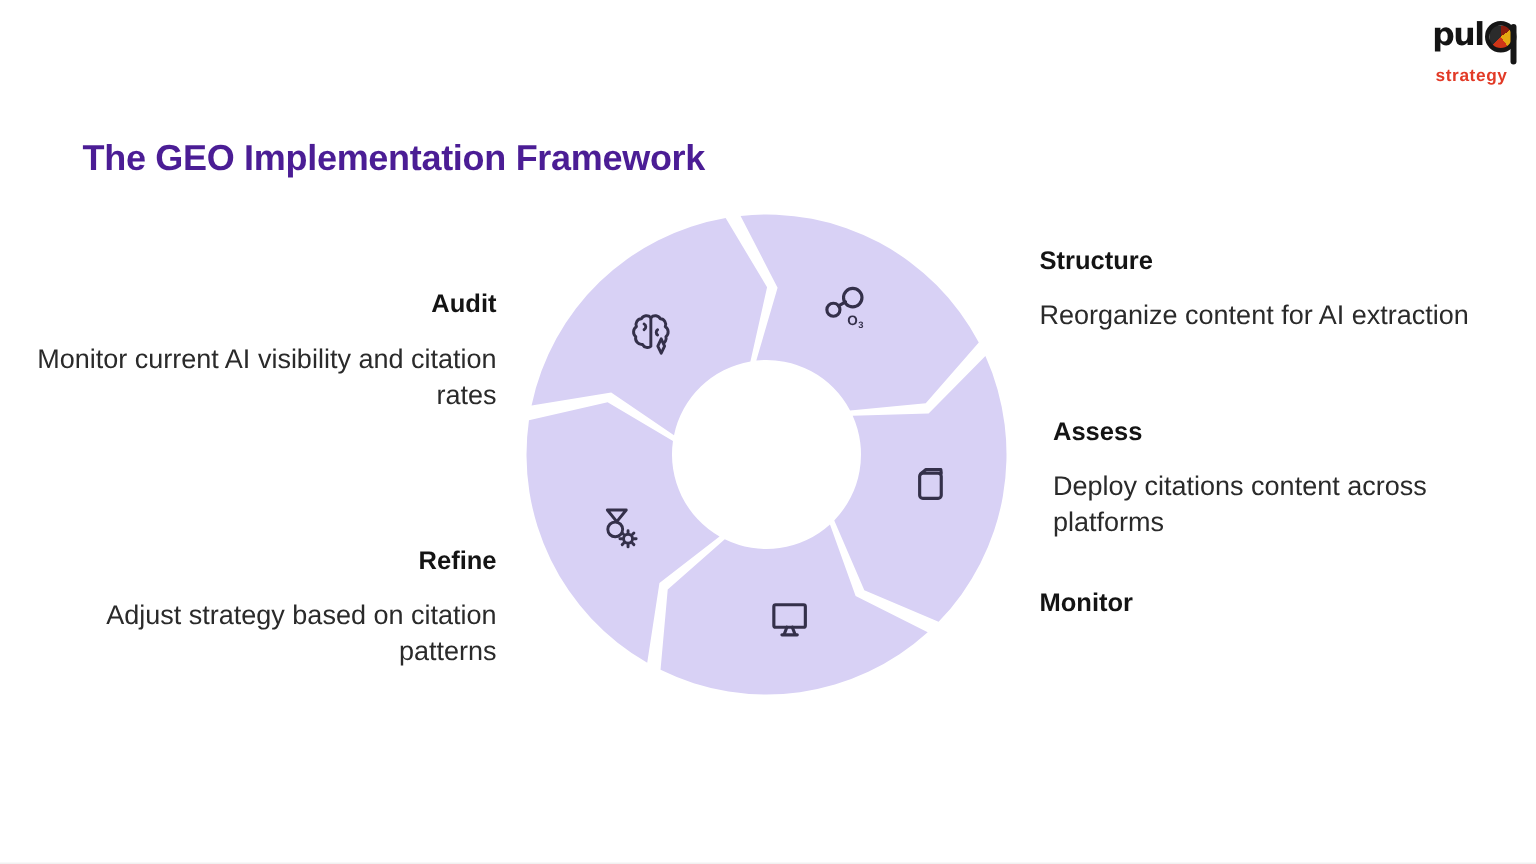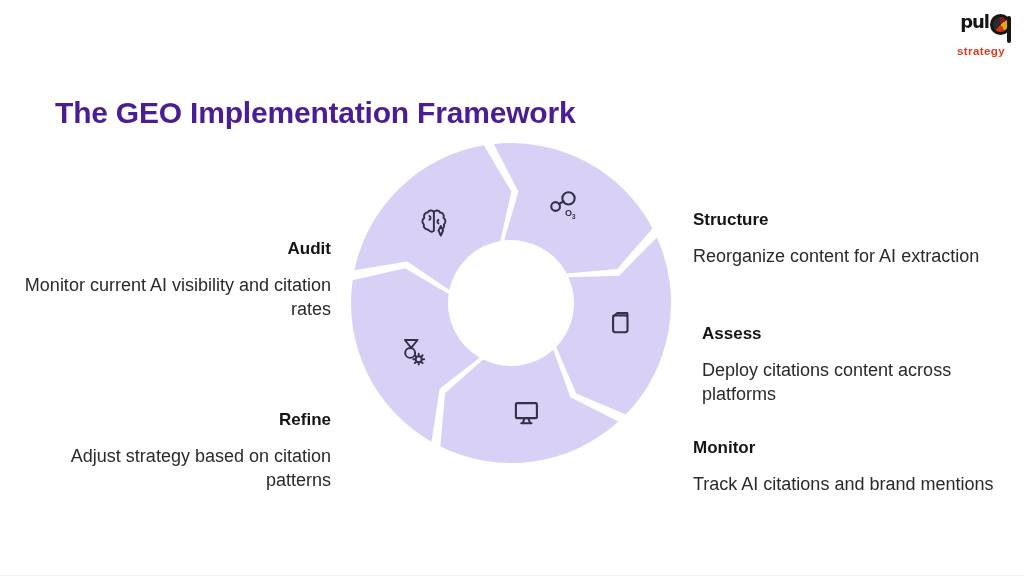"pul" .logo-main { font-size: 18px -> 21px }
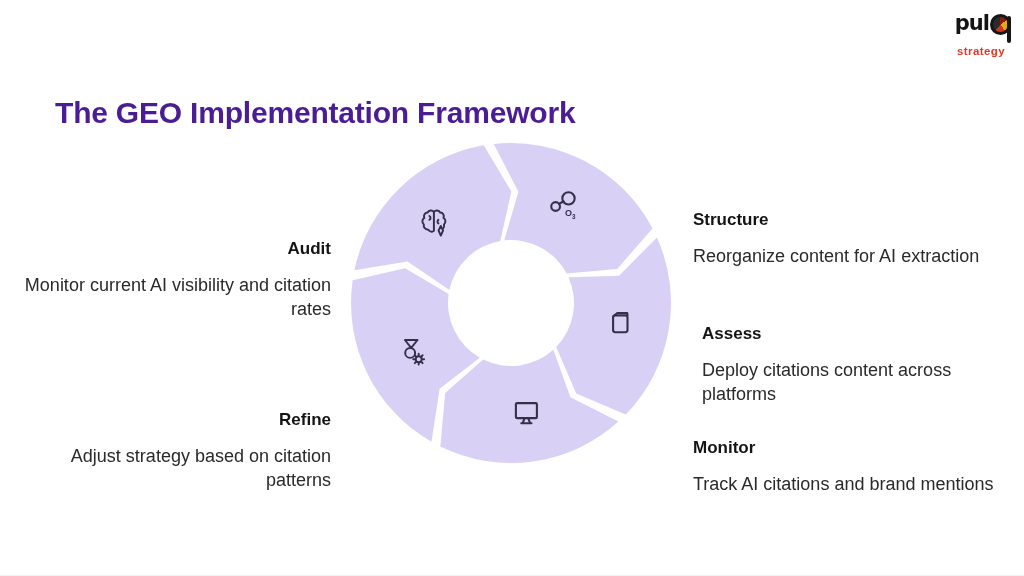"The GEO Implementation Framework" .page-title { font-size: 30px -> 24px }
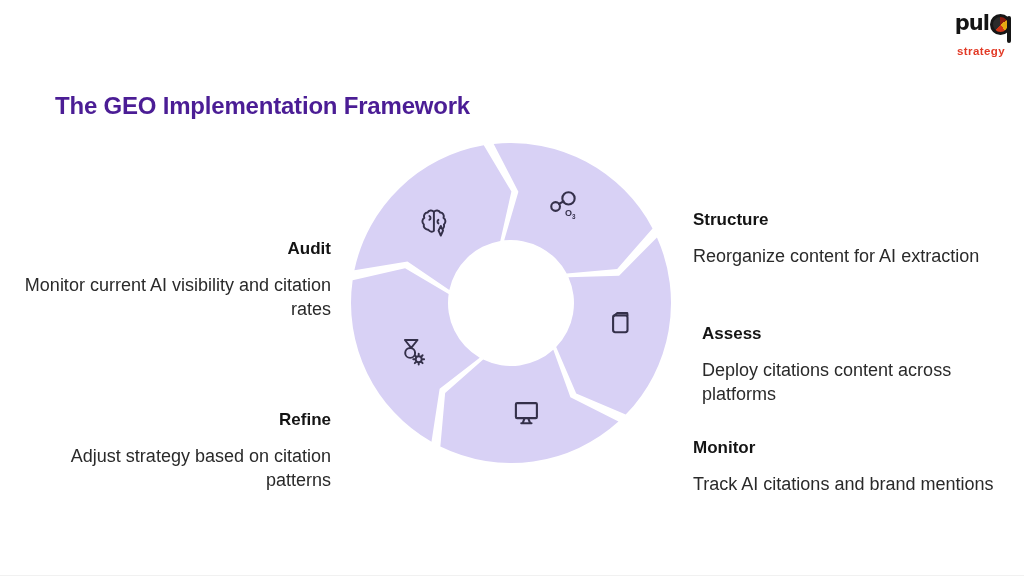"Structure" .step { margin-top: 46px -> none }
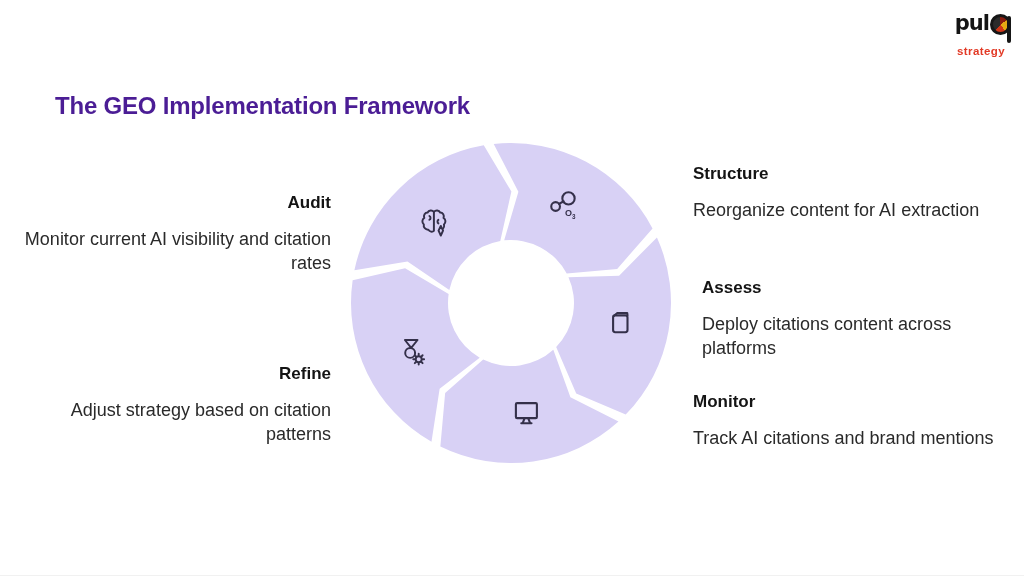"Track AI citations and brand" p.step-desc { html: <p>Track AI citations and brand mentions</p> -> none }
